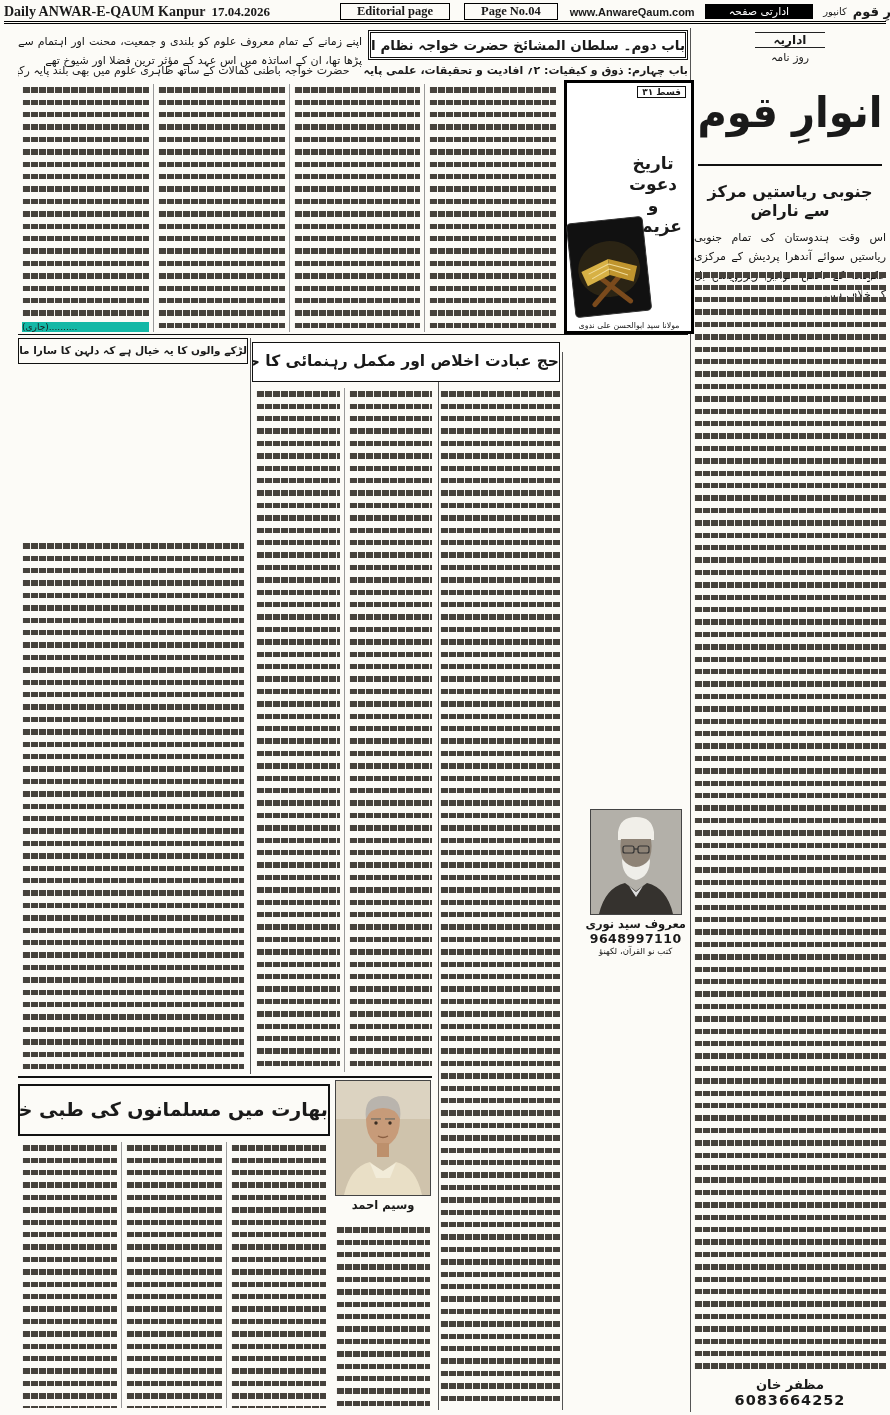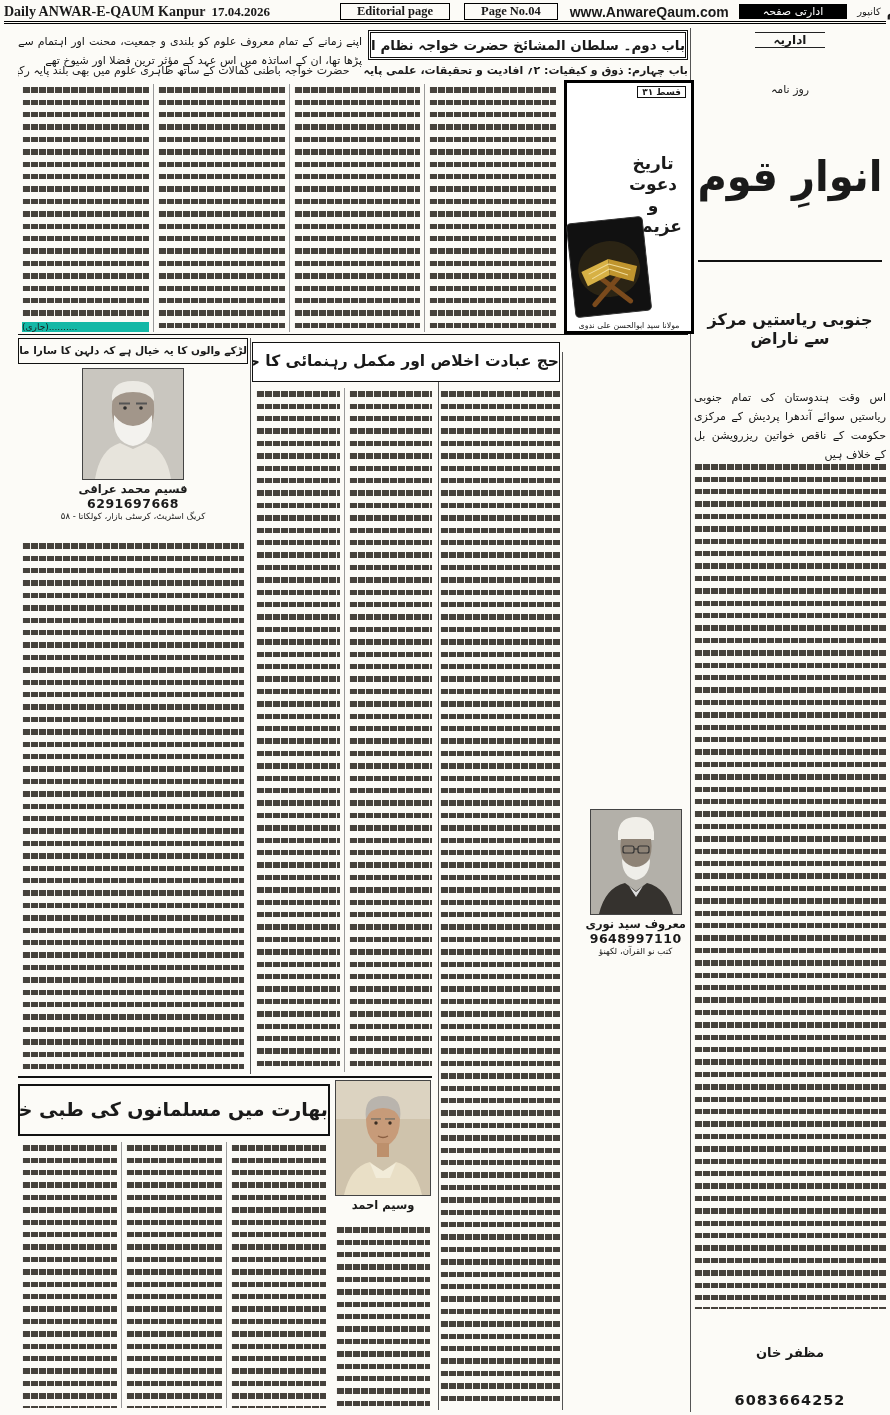"www.AnwareQaum.com" .hdr .web { font-size: 14px -> 11px }
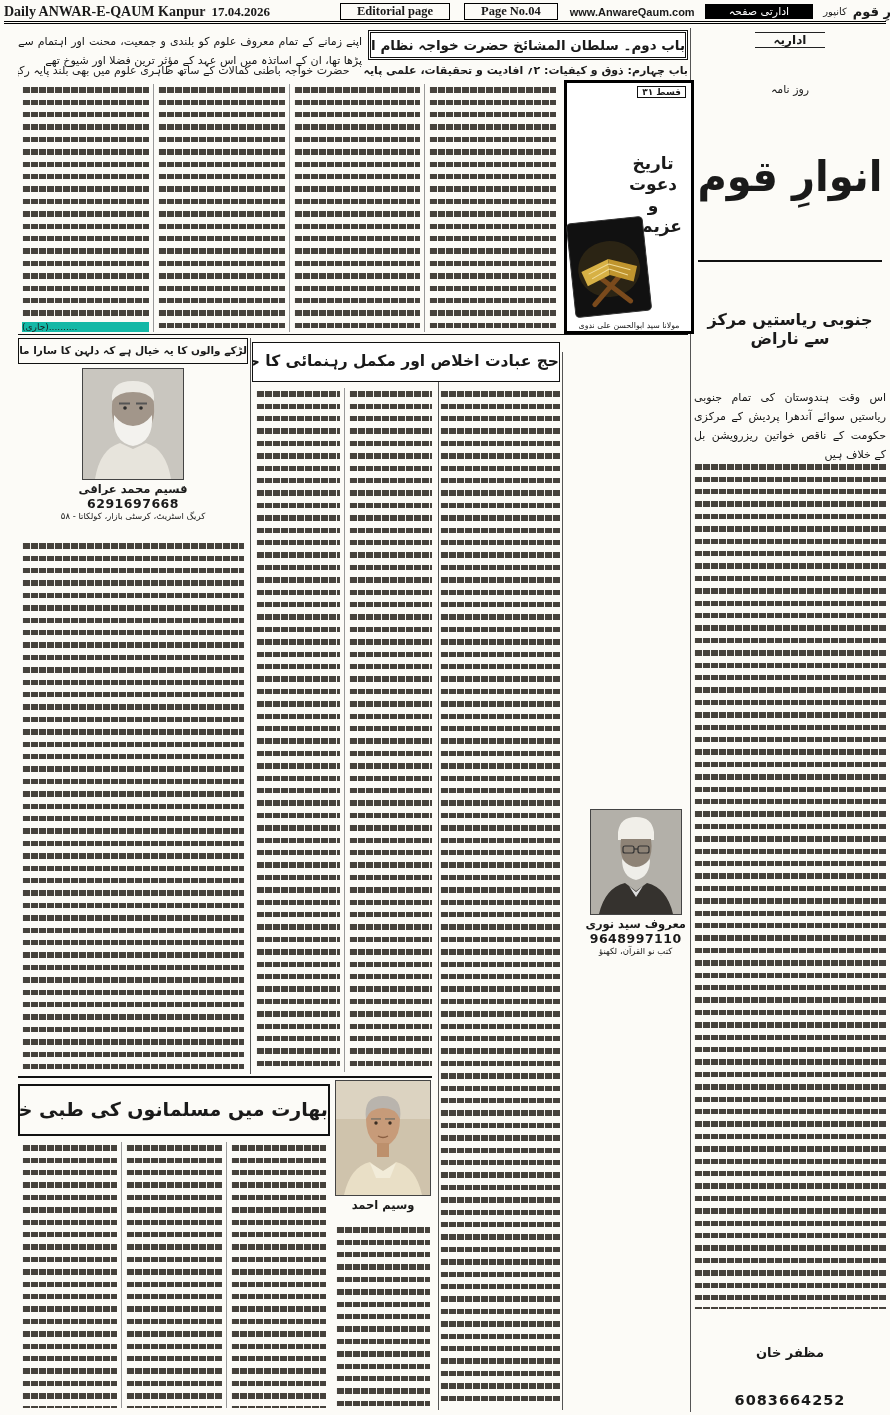"اداریہ" .edcol { gap: 32px -> none }
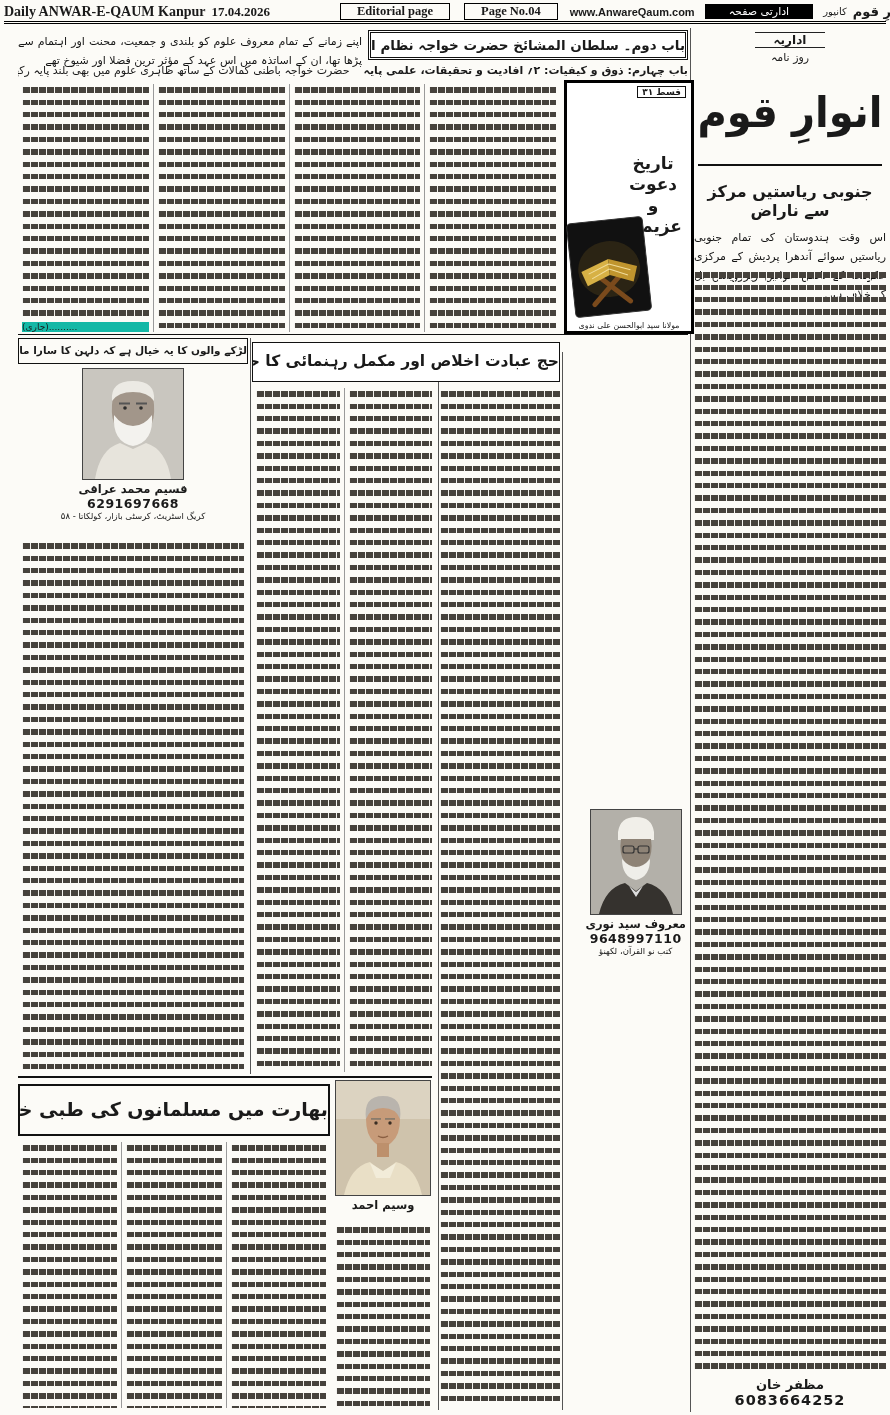"قسیم محمد عراقی" div.pcard { html: <div> <svg> <rect></rect> <path></path> <path></path> <circle></circle> <circle></circle> <rect></rect> <rect></rect> <path></path> <path></path> </svg> <div>قسیم محمد عراقی</div> <div>6291697668</div> <div>کریگ اسٹریٹ، کرسٹی بازار، کولکاتا - ۵۸</div> </div> -> none }
